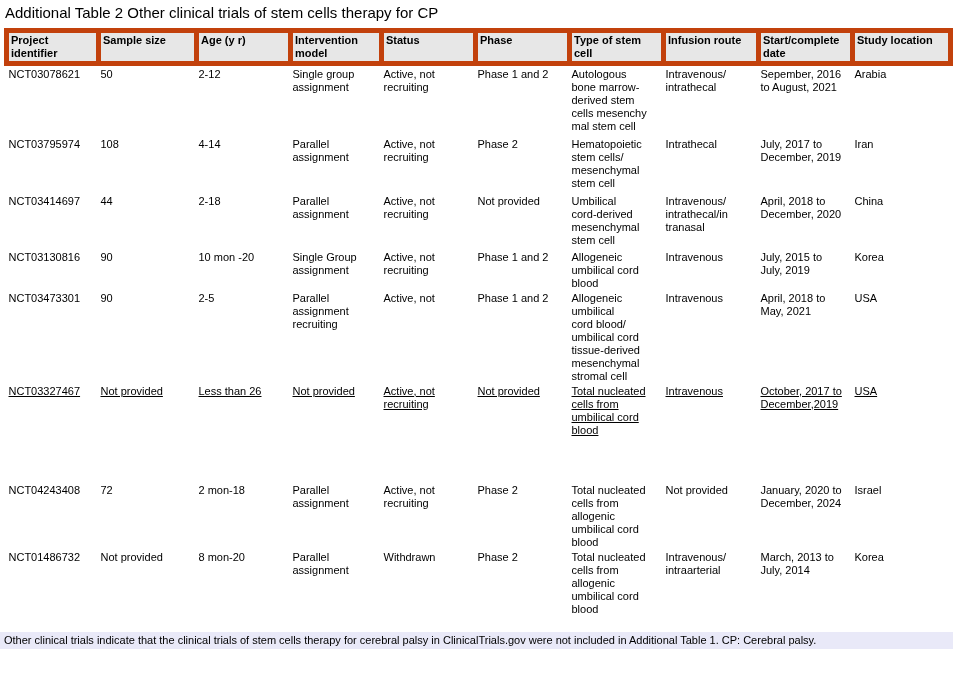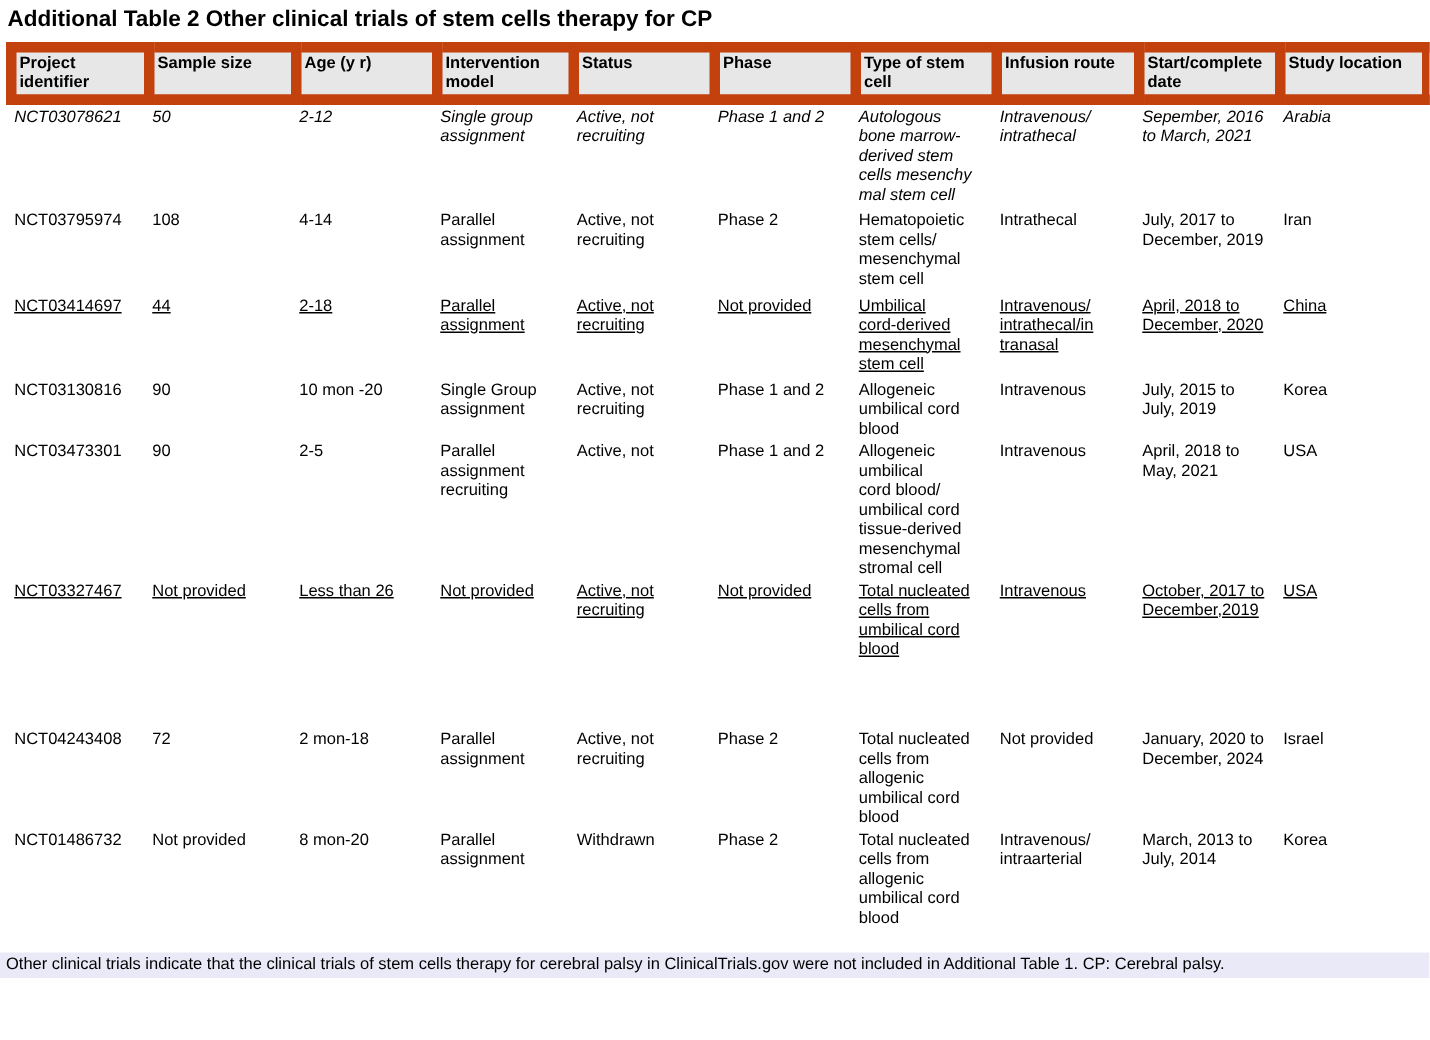"Additional Table 2 Other clinical" .title { font-weight: bold -> normal }
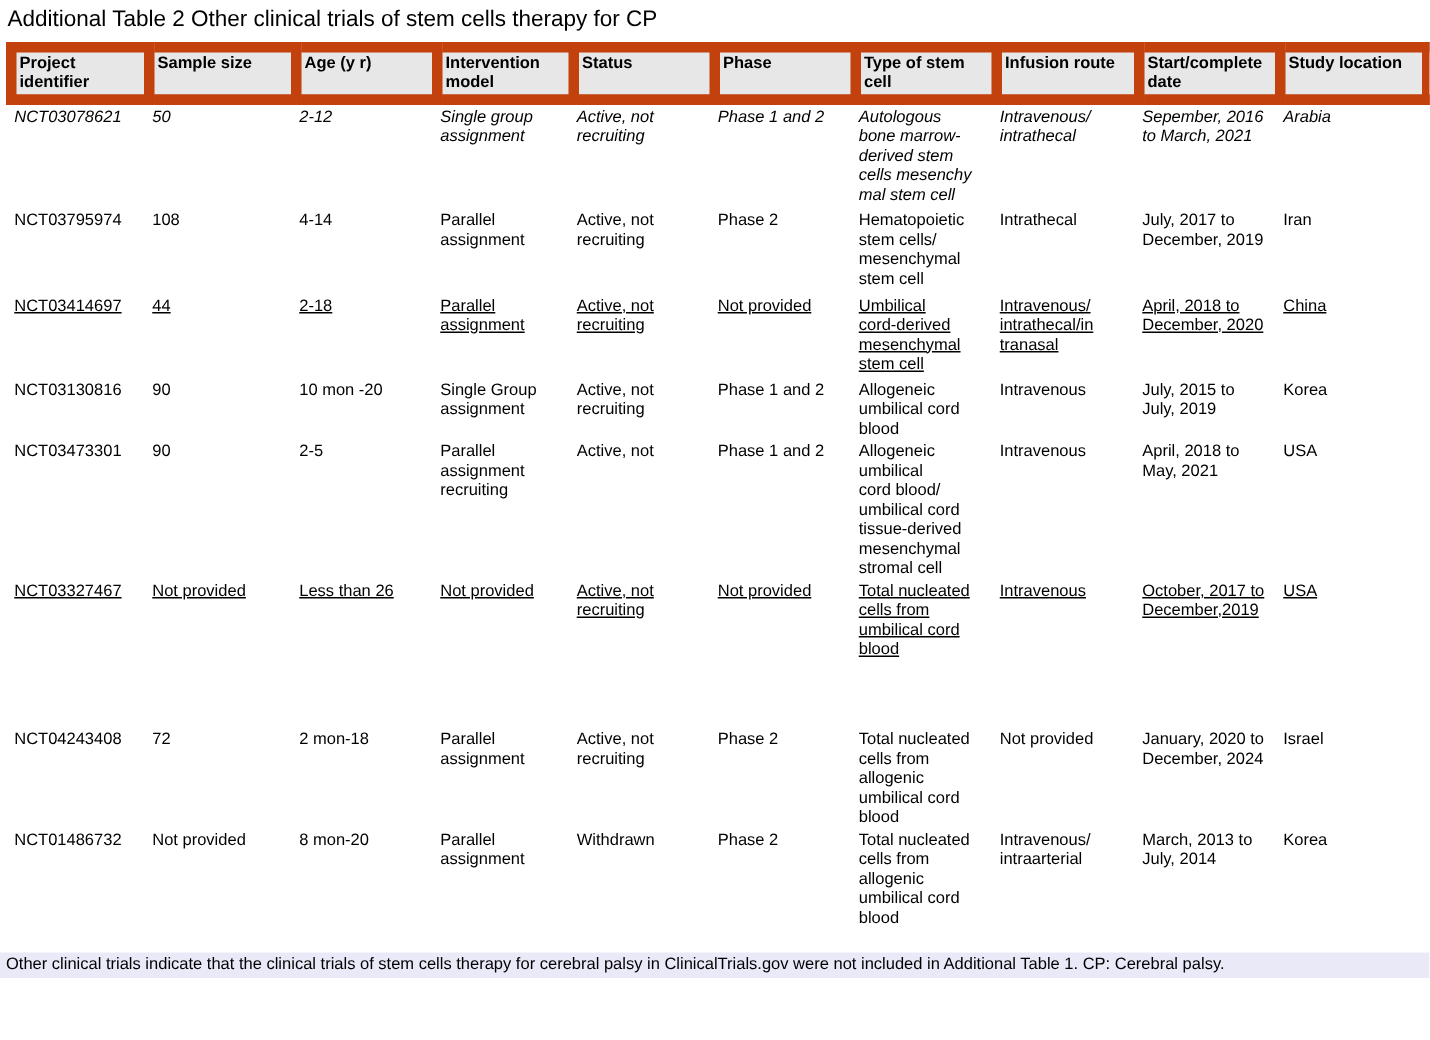"Project" table.trials th { border: 7px solid #c2410c -> 5px solid #c2410c }
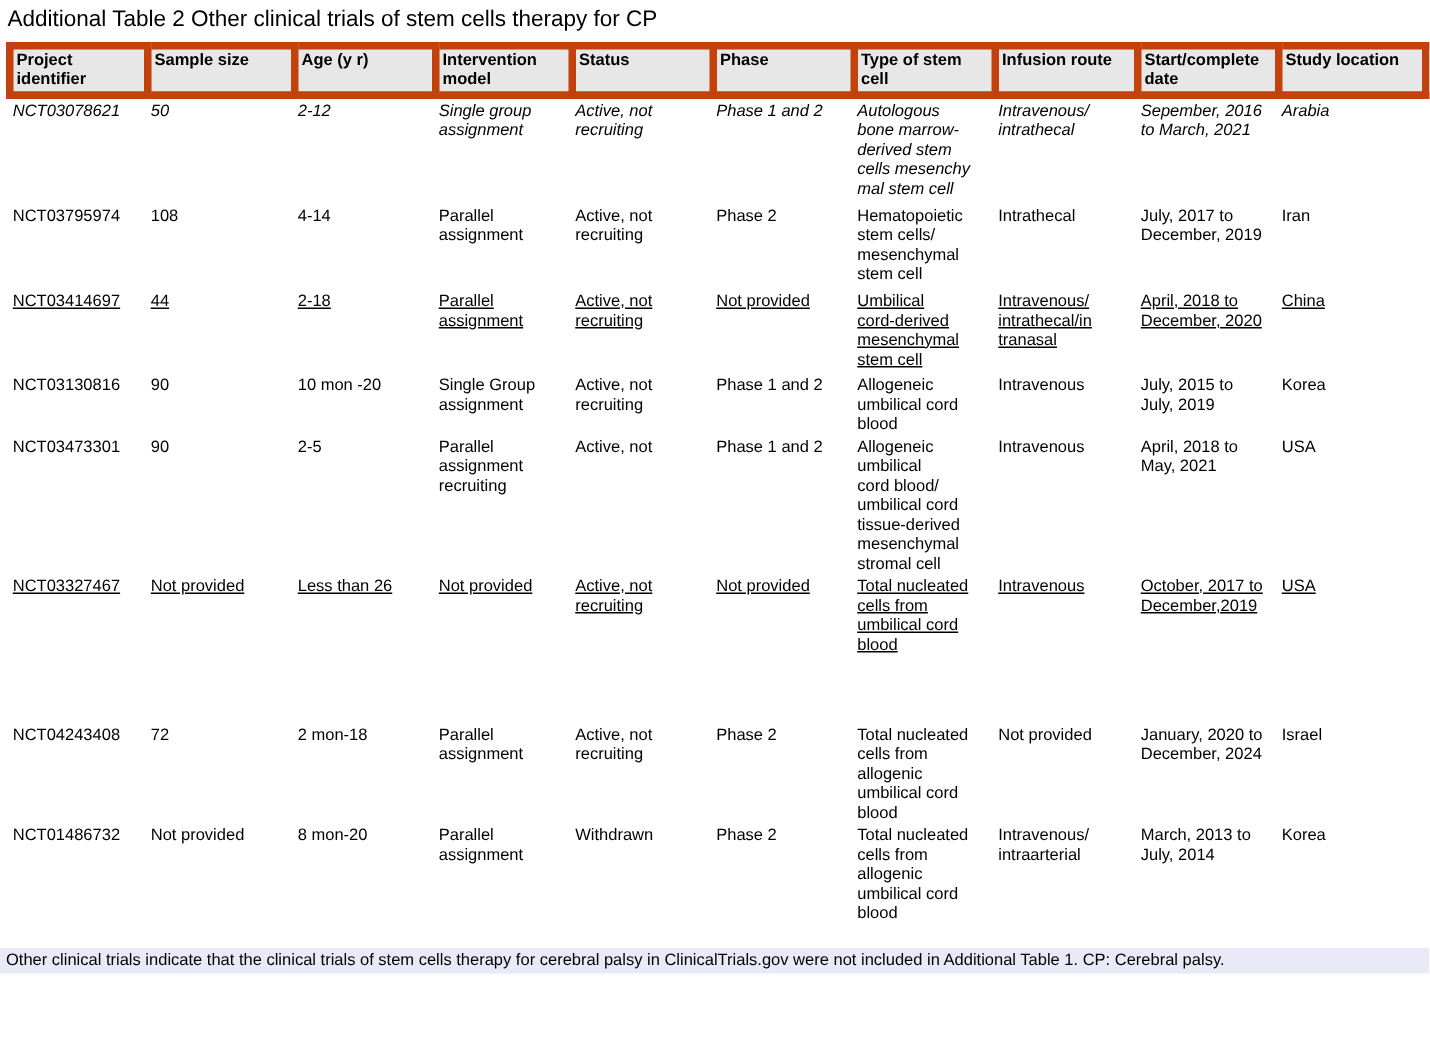"NCT03078621" tbody tr:nth-child(1) { font-style: italic -> none }
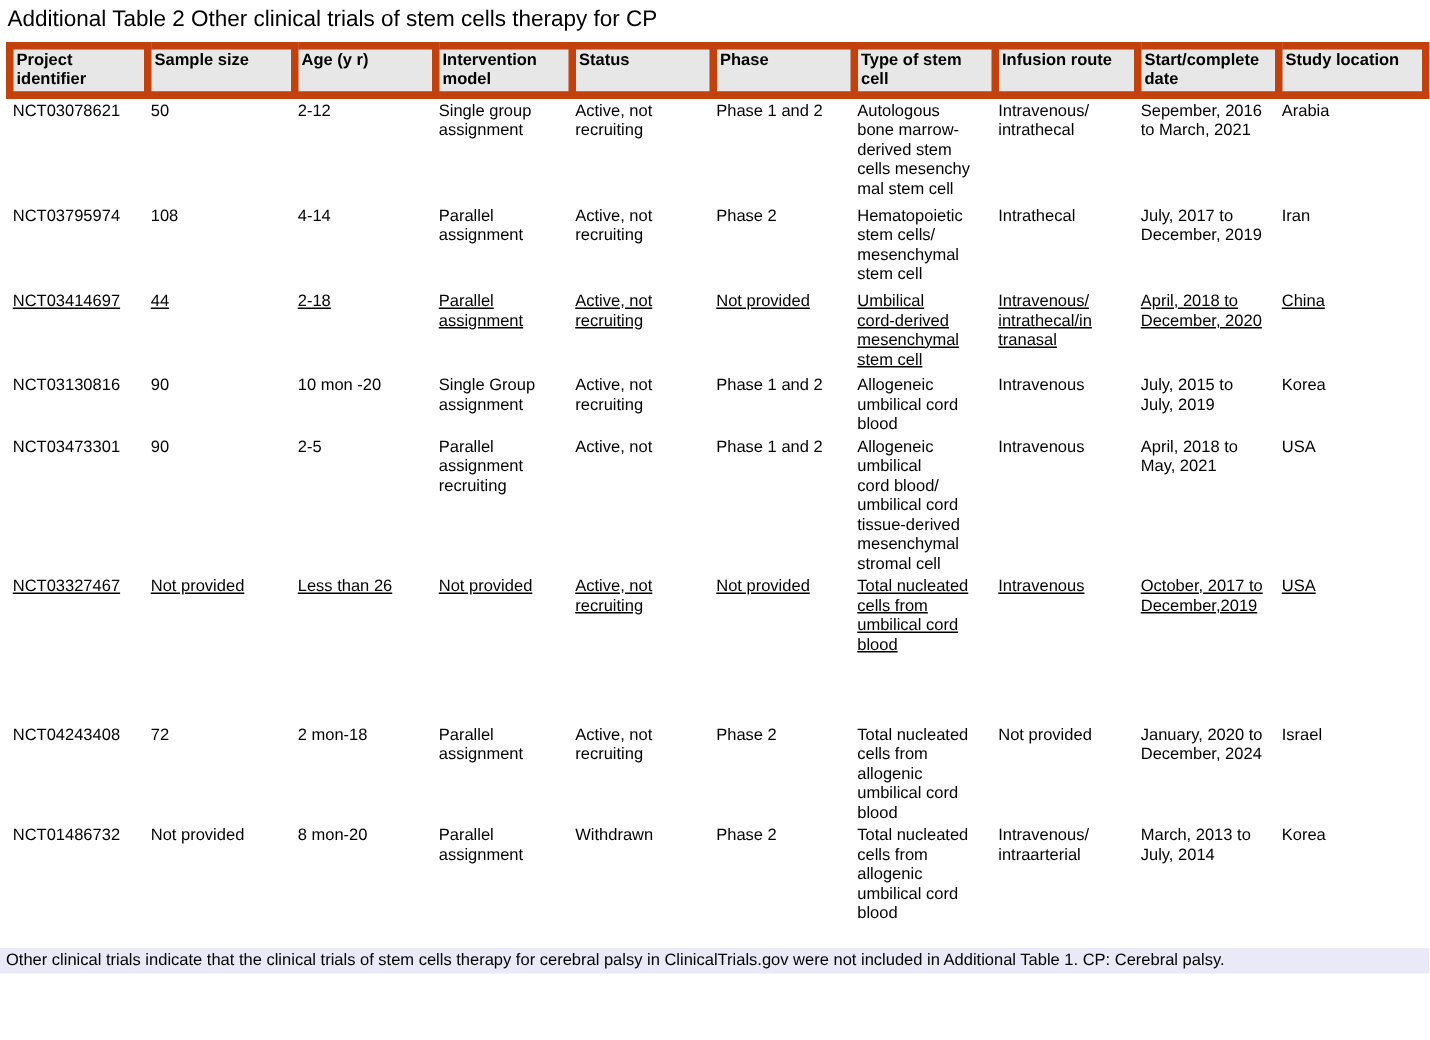"Sepember, 2016" td { text: March -> August }
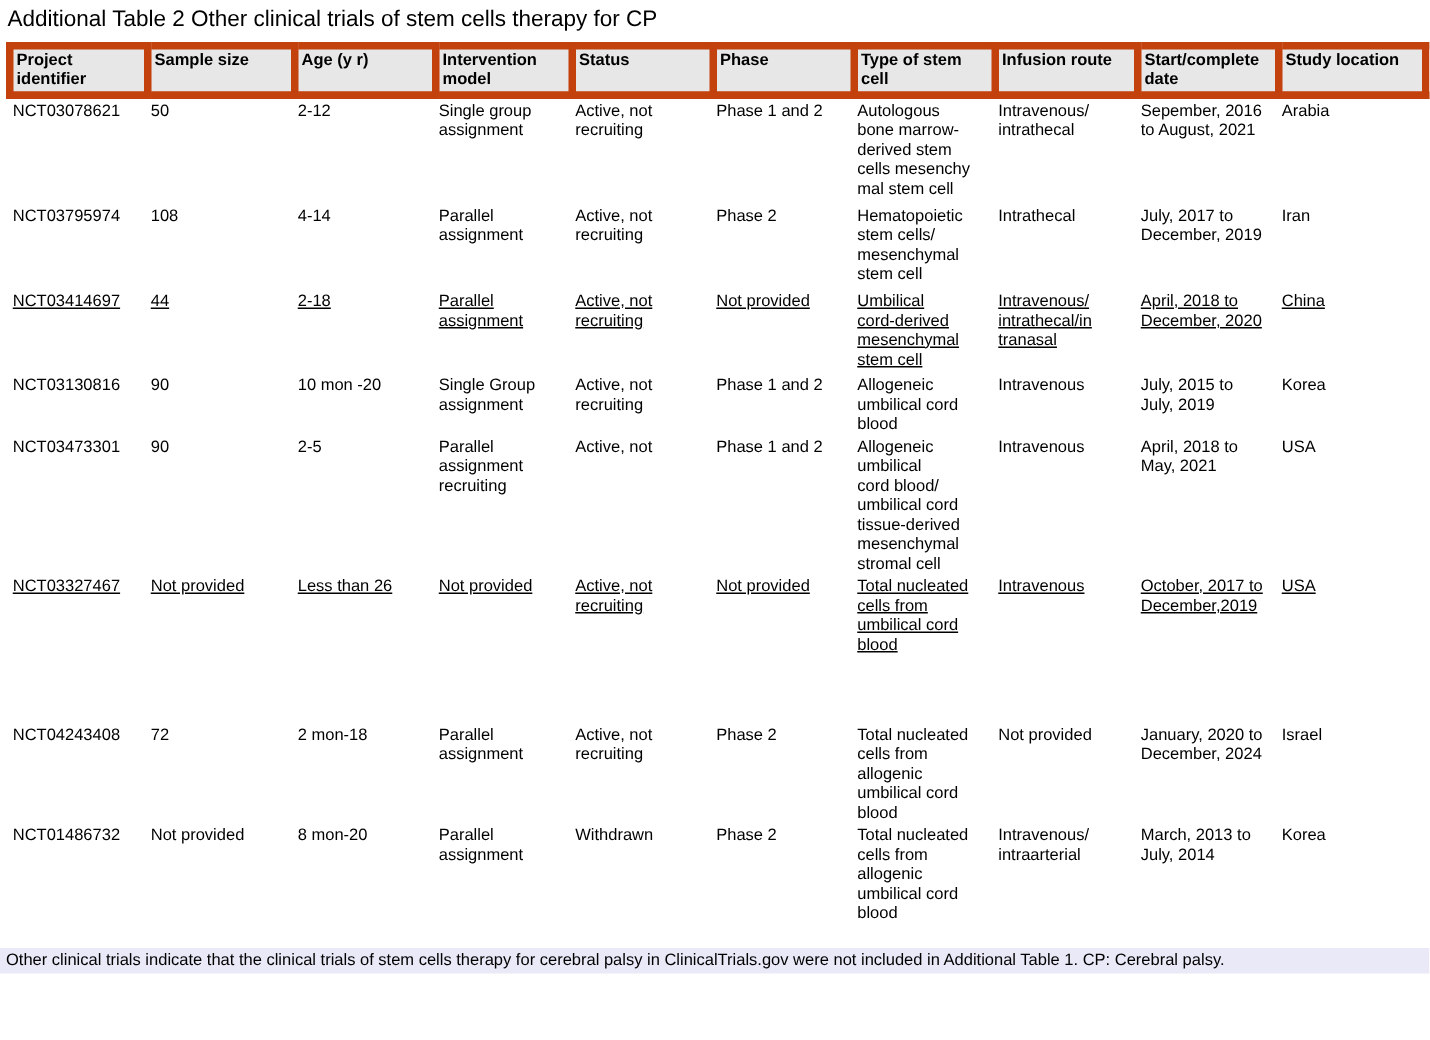"NCT03414697" tbody tr:nth-child(3) { text-decoration: underline -> none }
